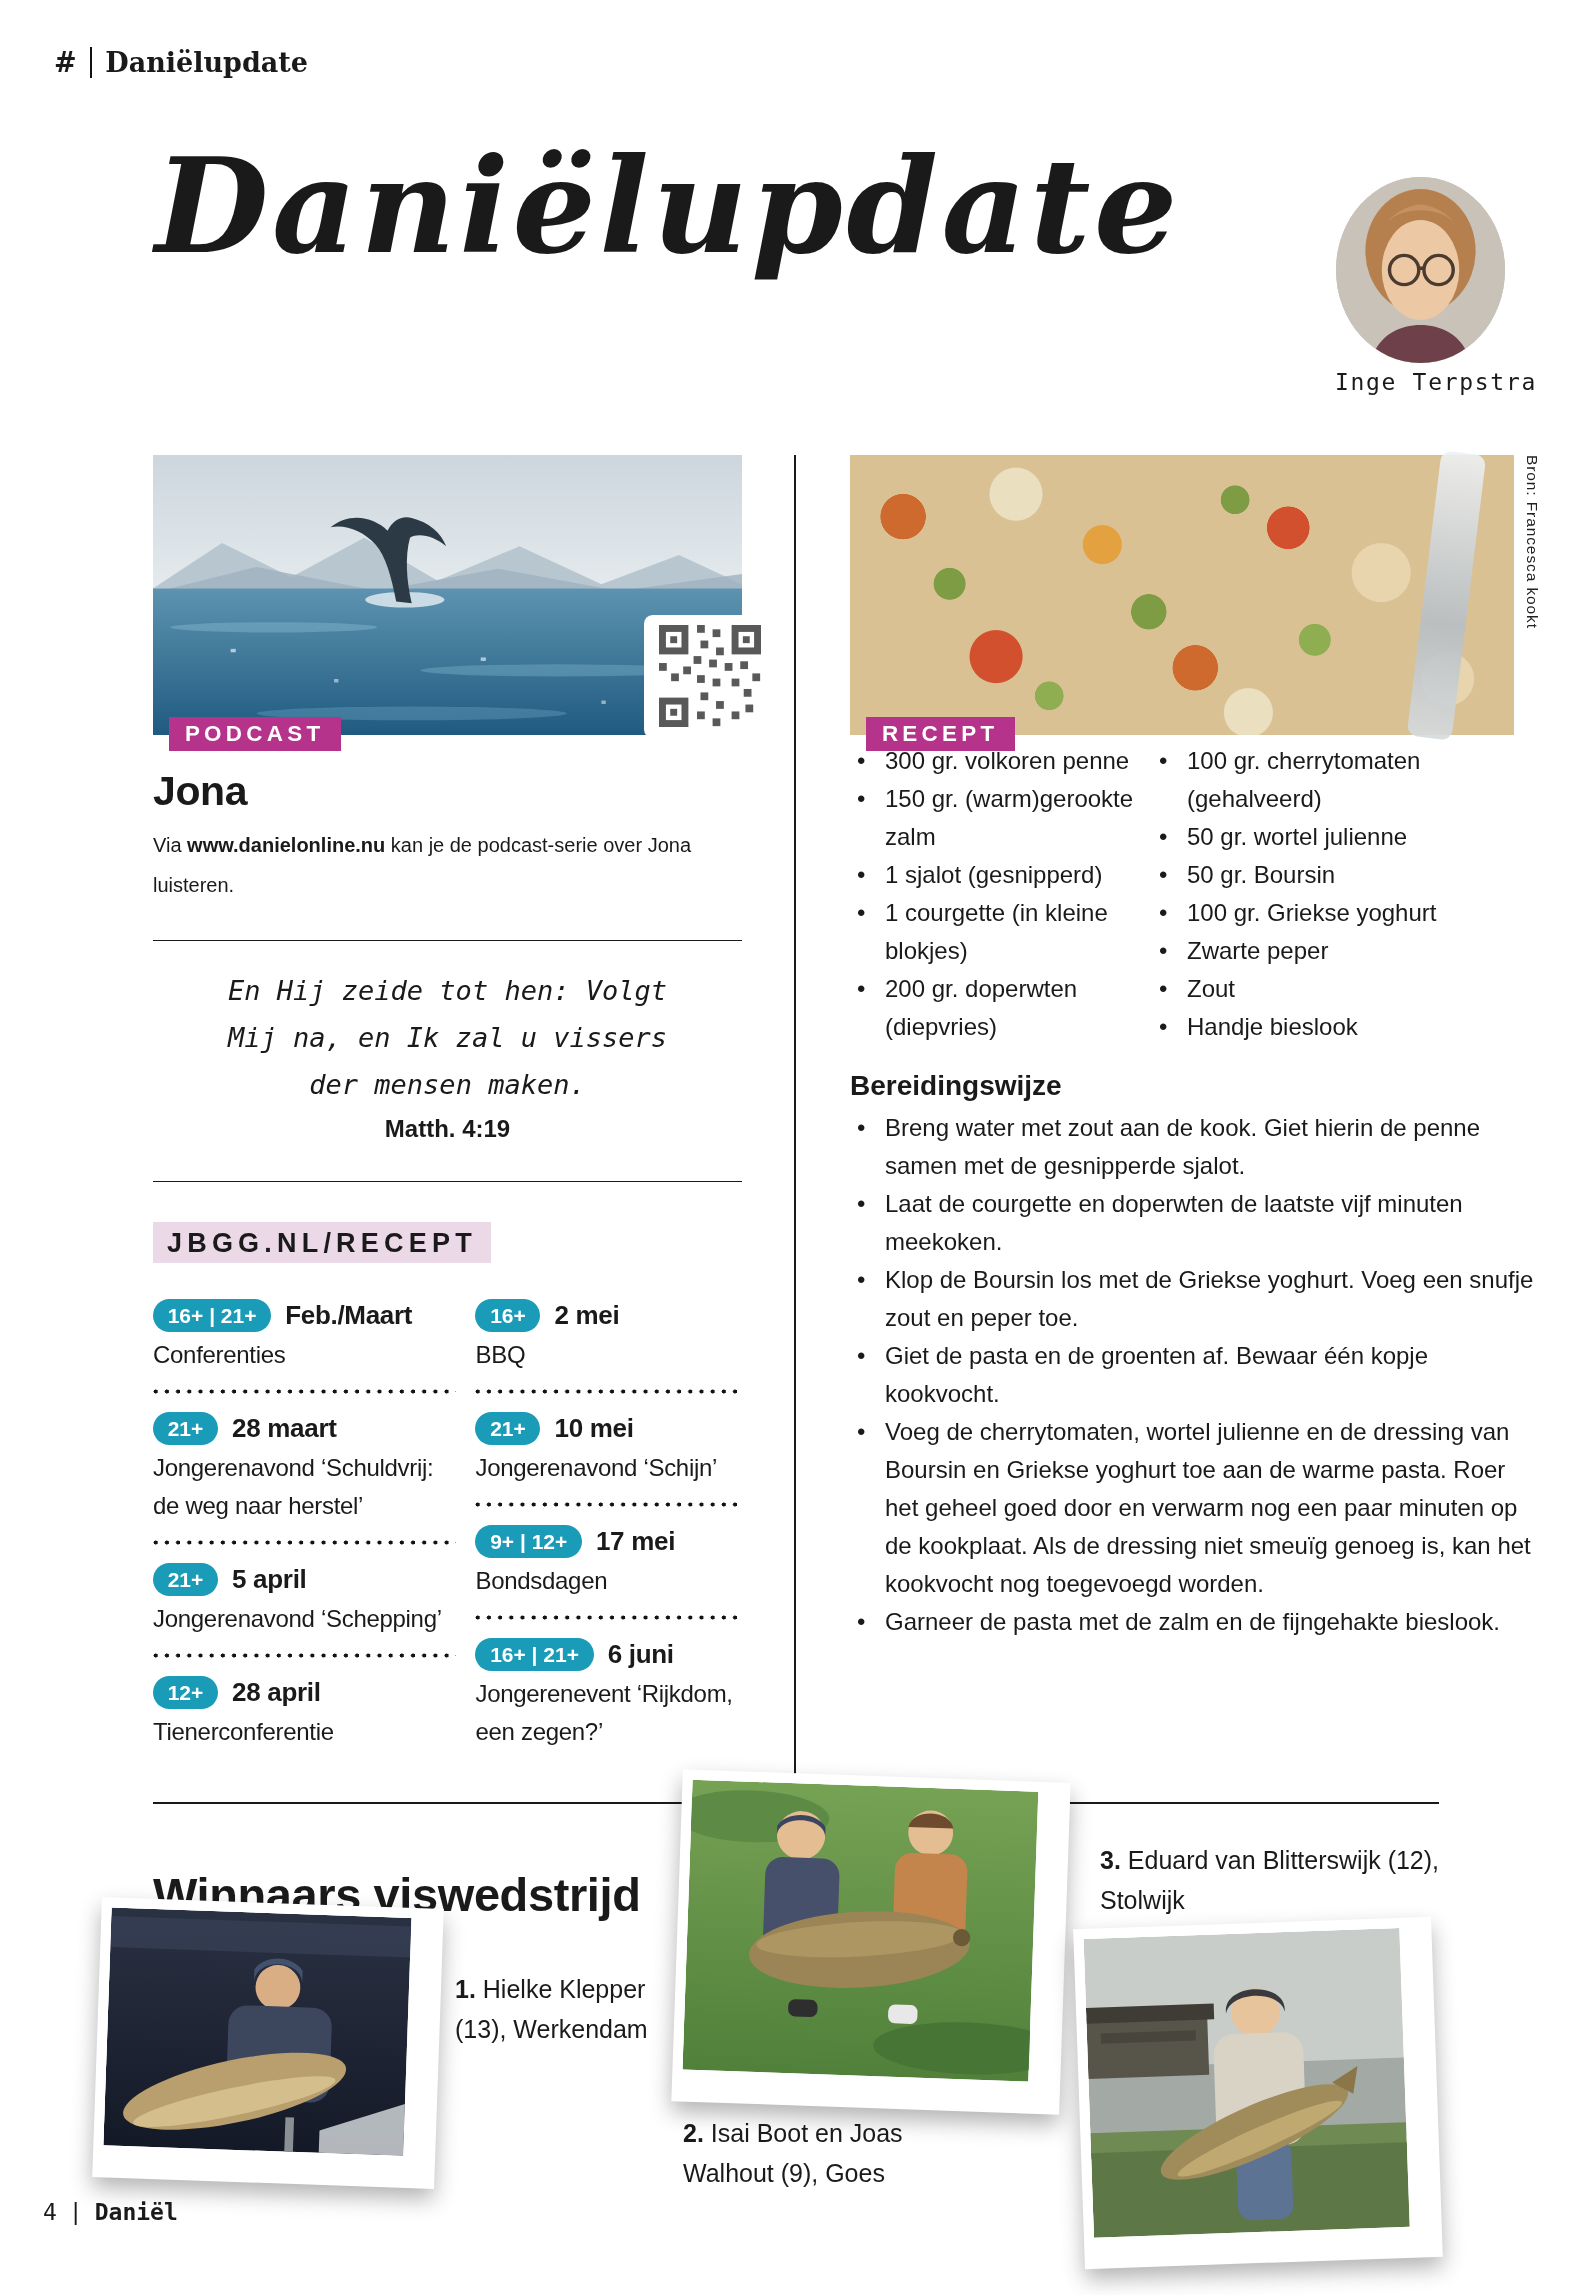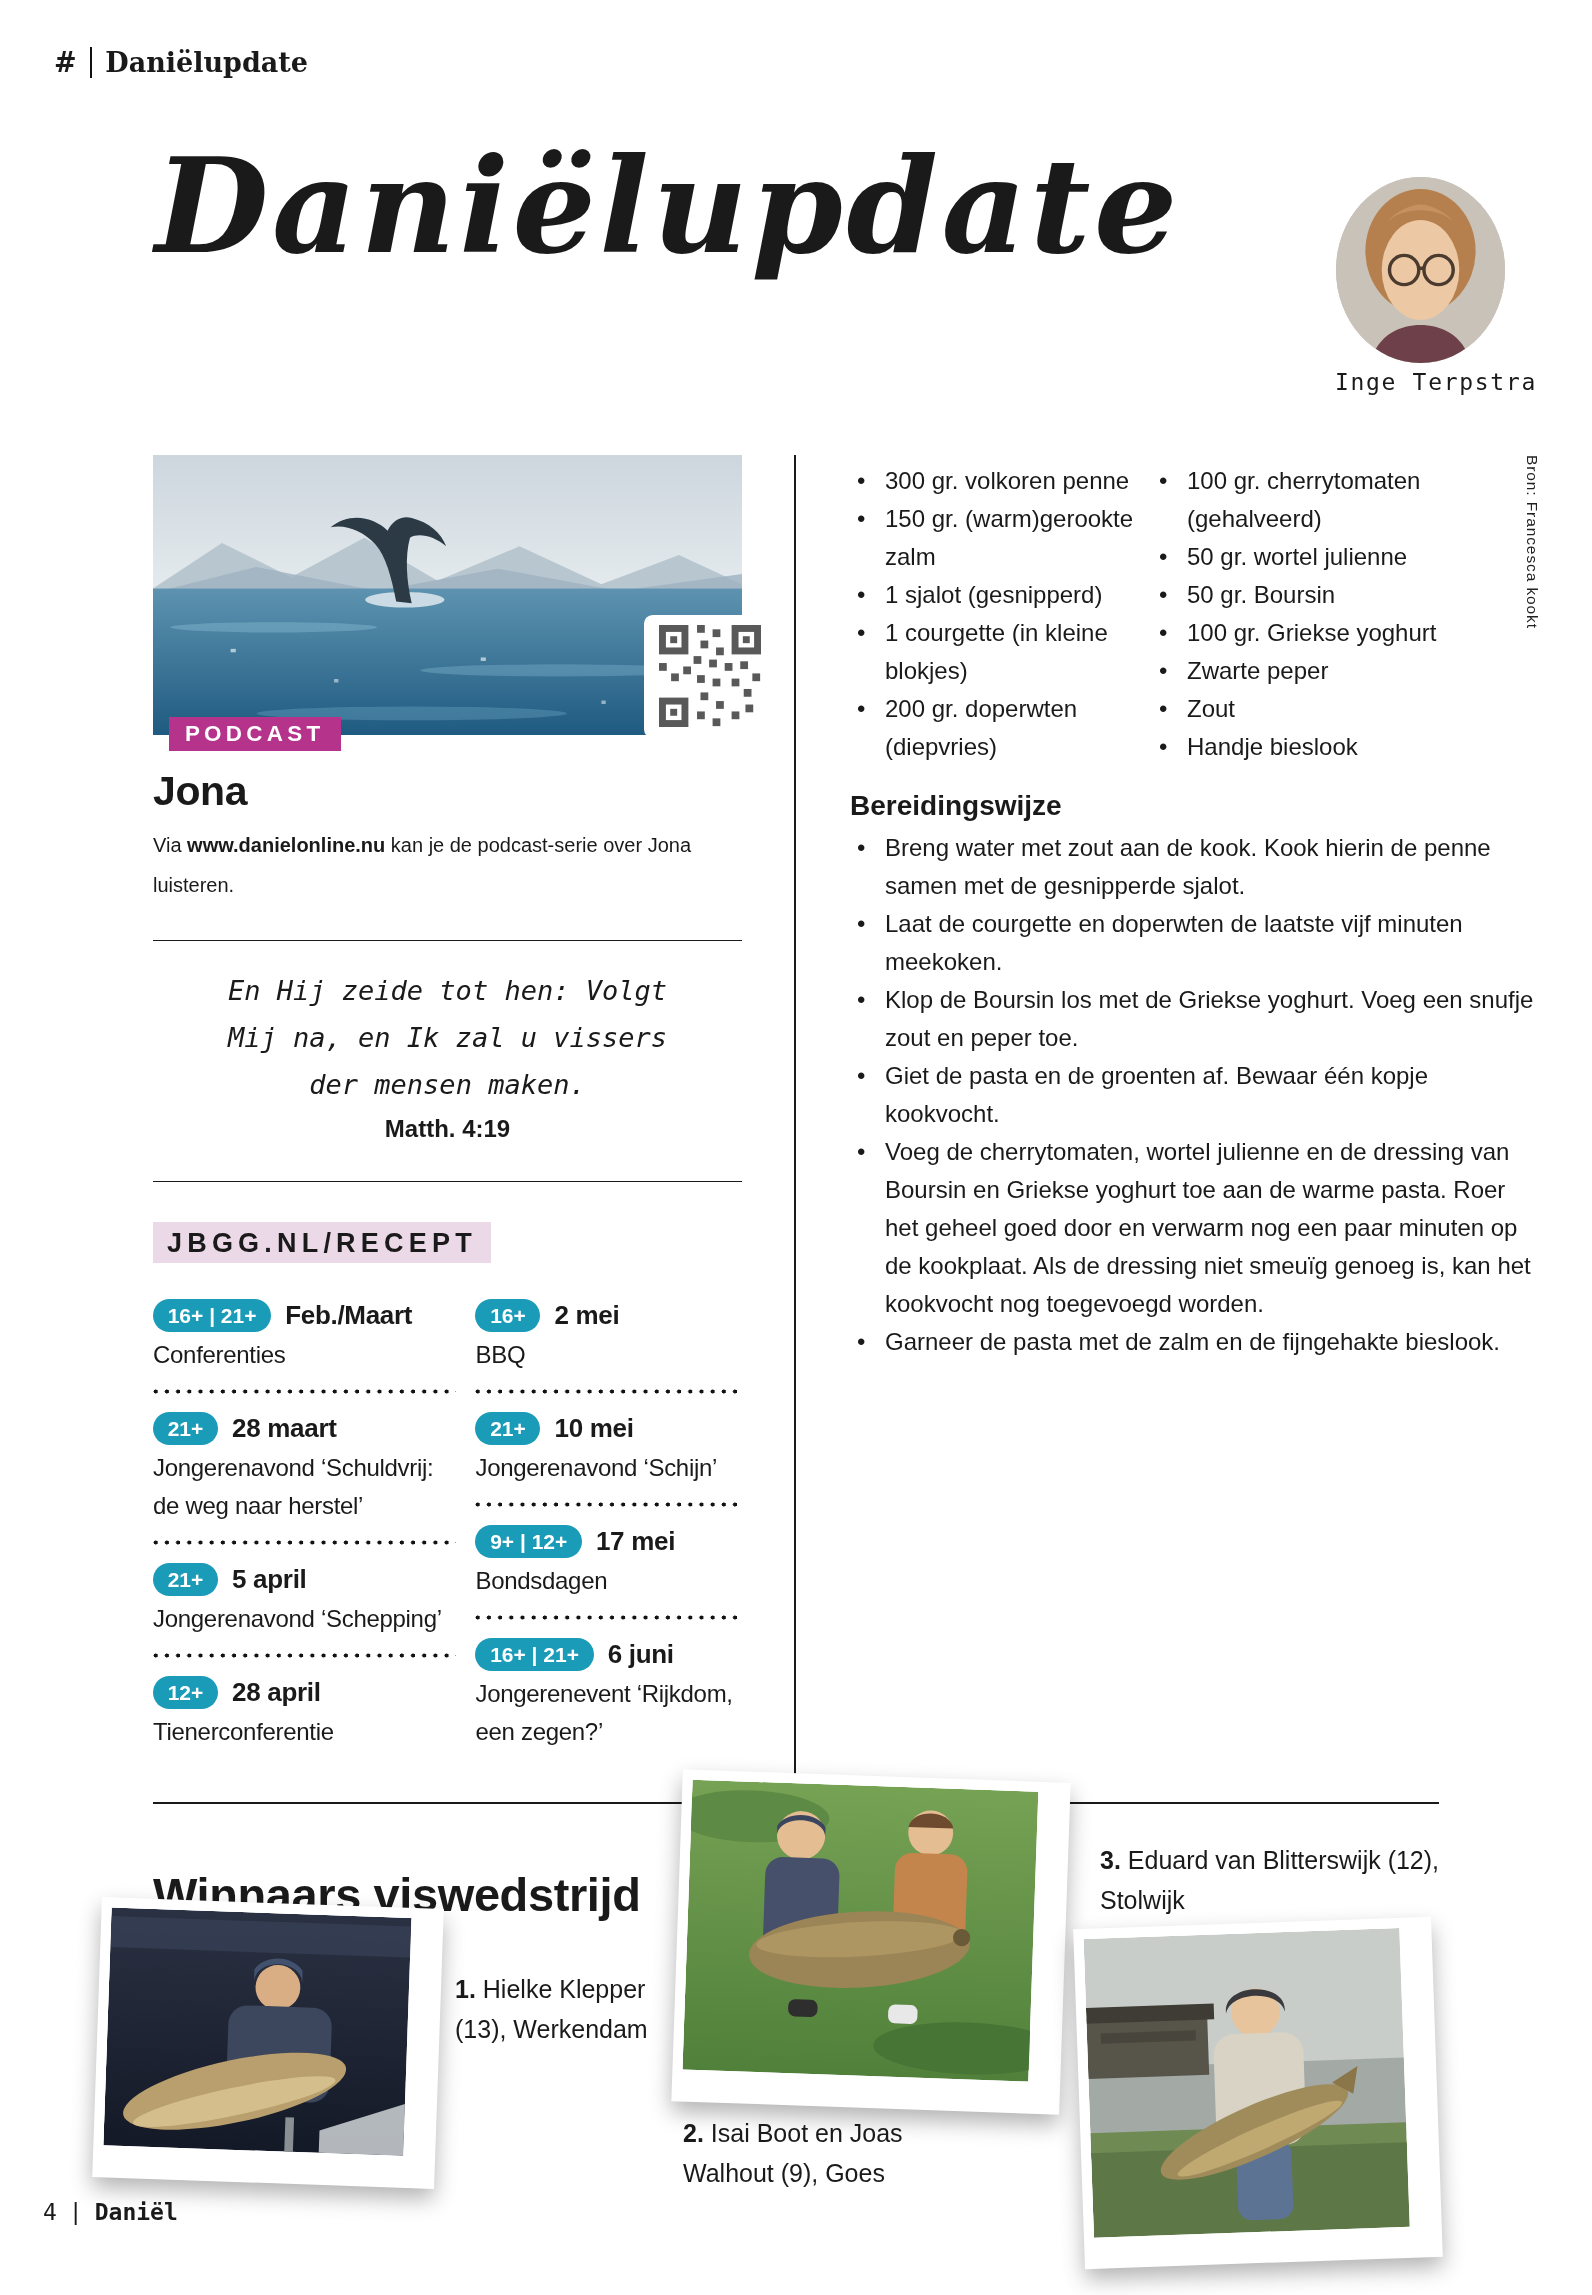"RECEPT" div.photo { html: none -> <div> <div></div> <div>RECEPT</div> </div> }
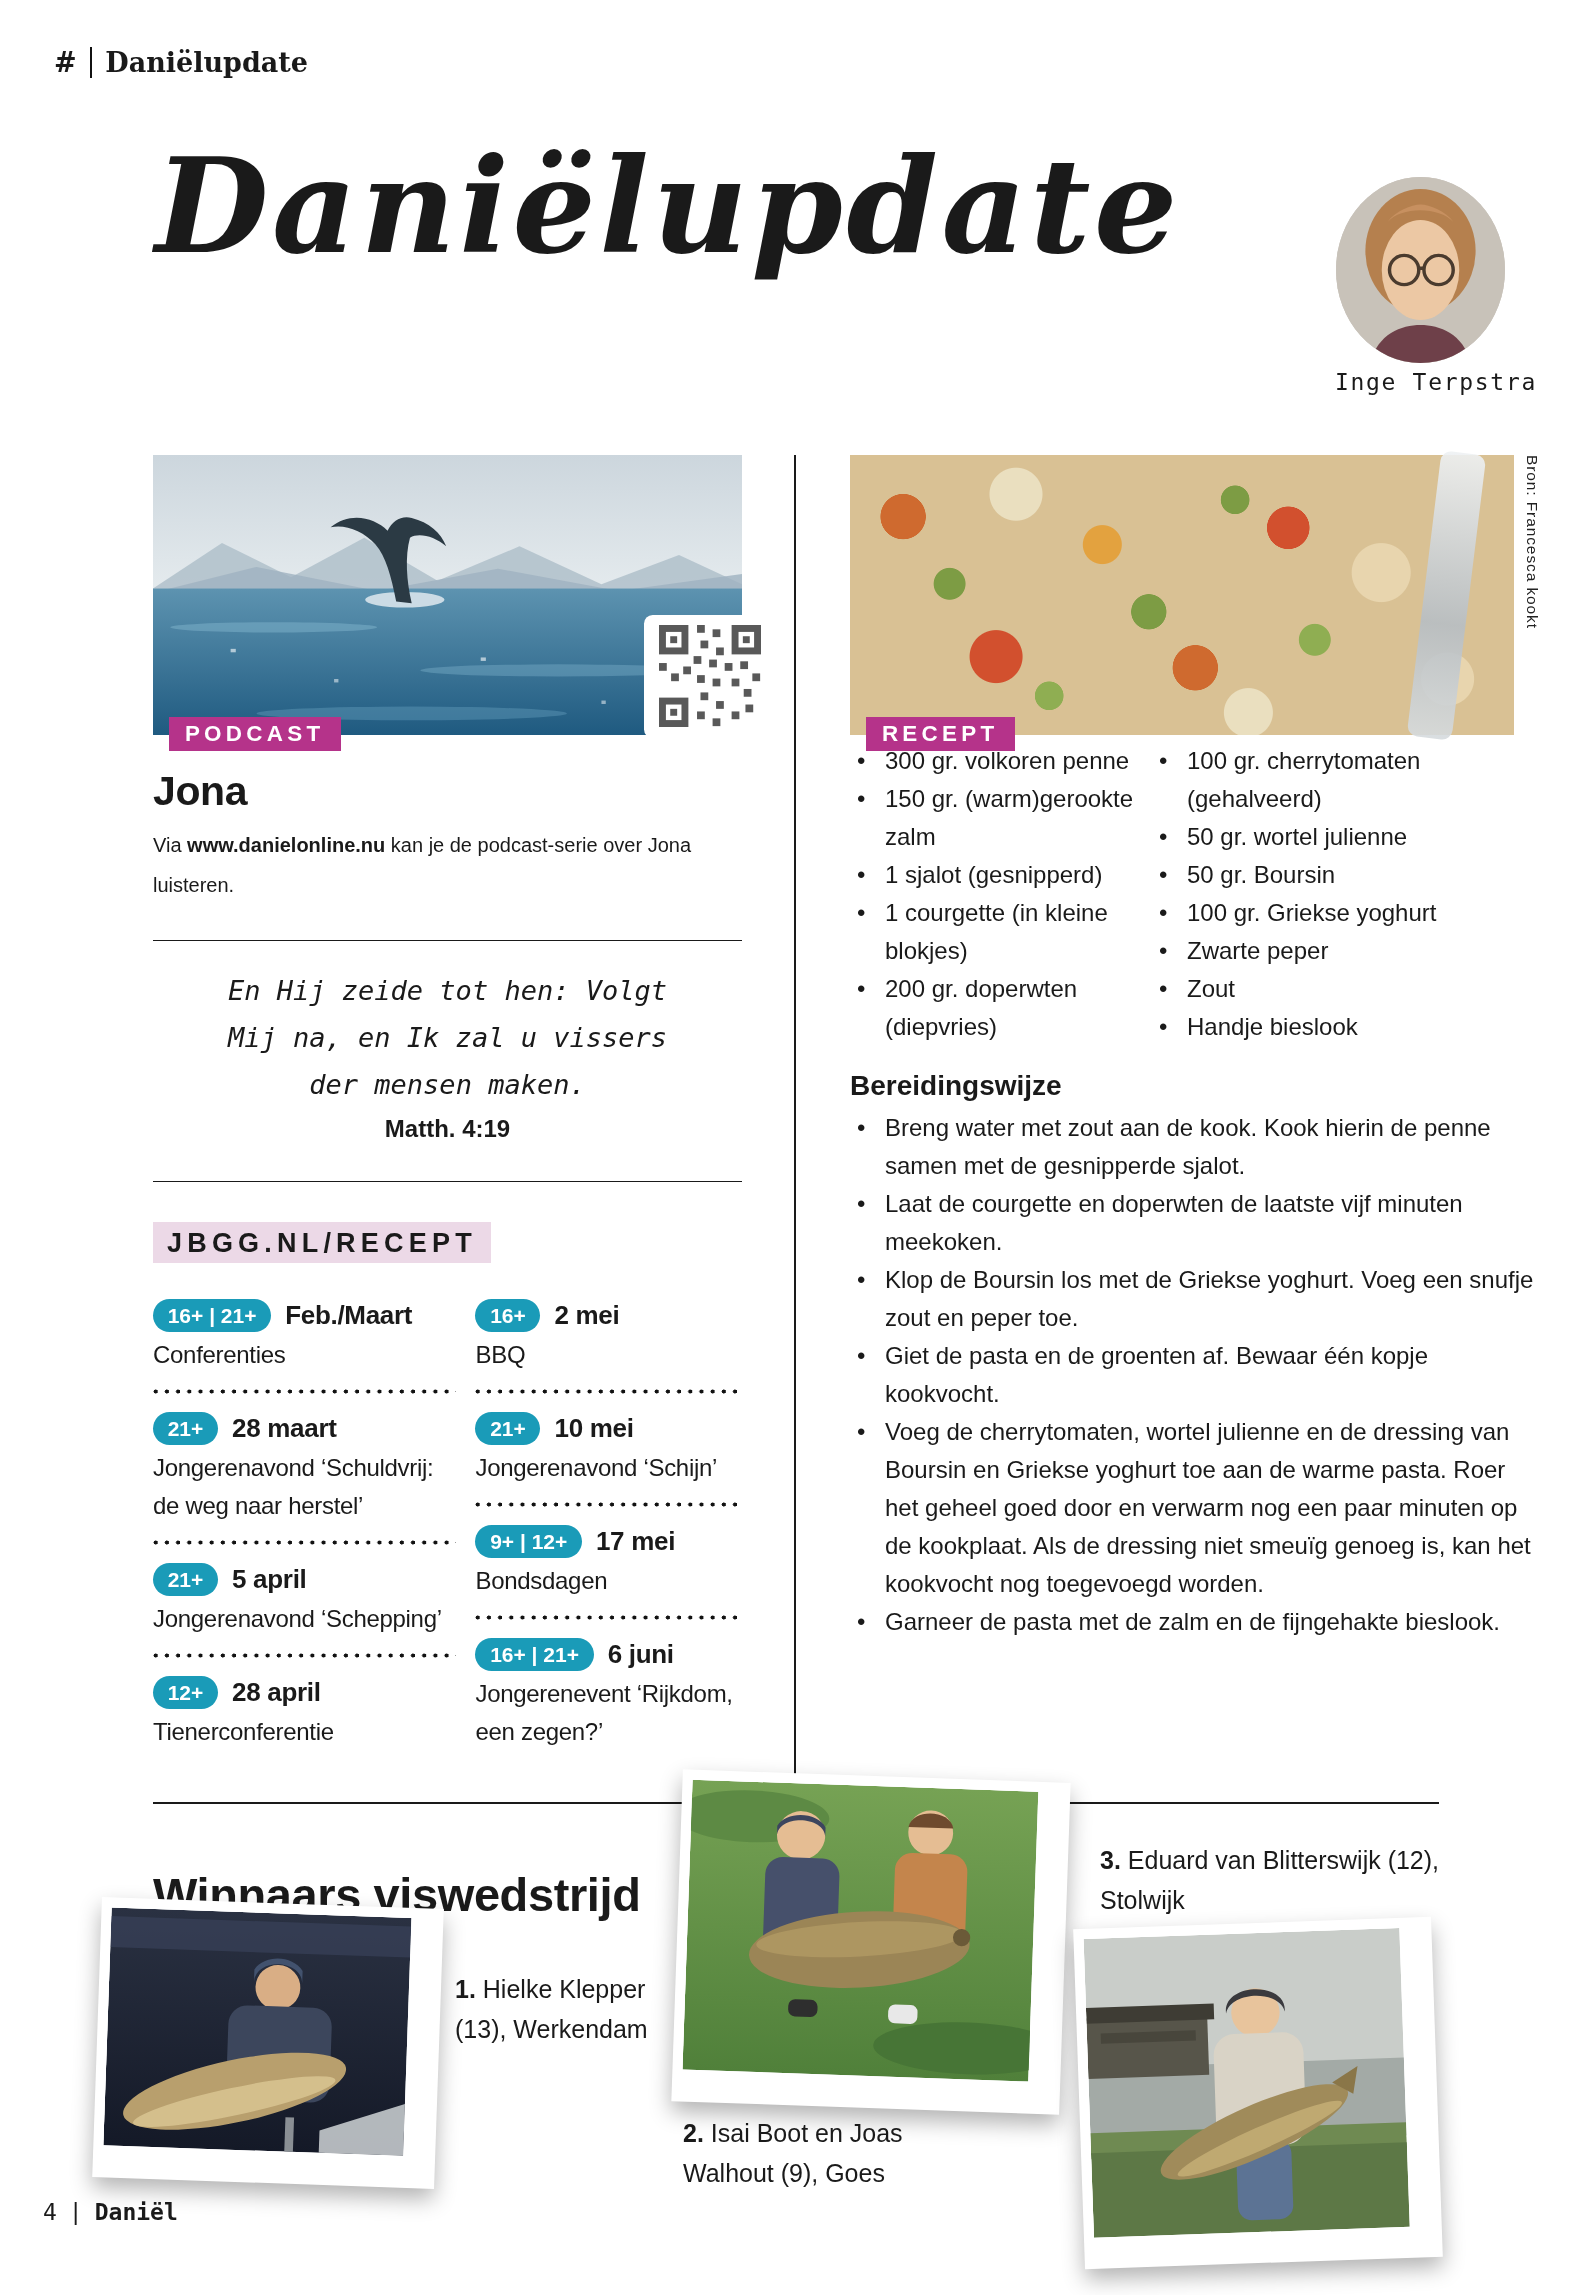"Breng water met zout aan" li { text: Kook -> Giet }
